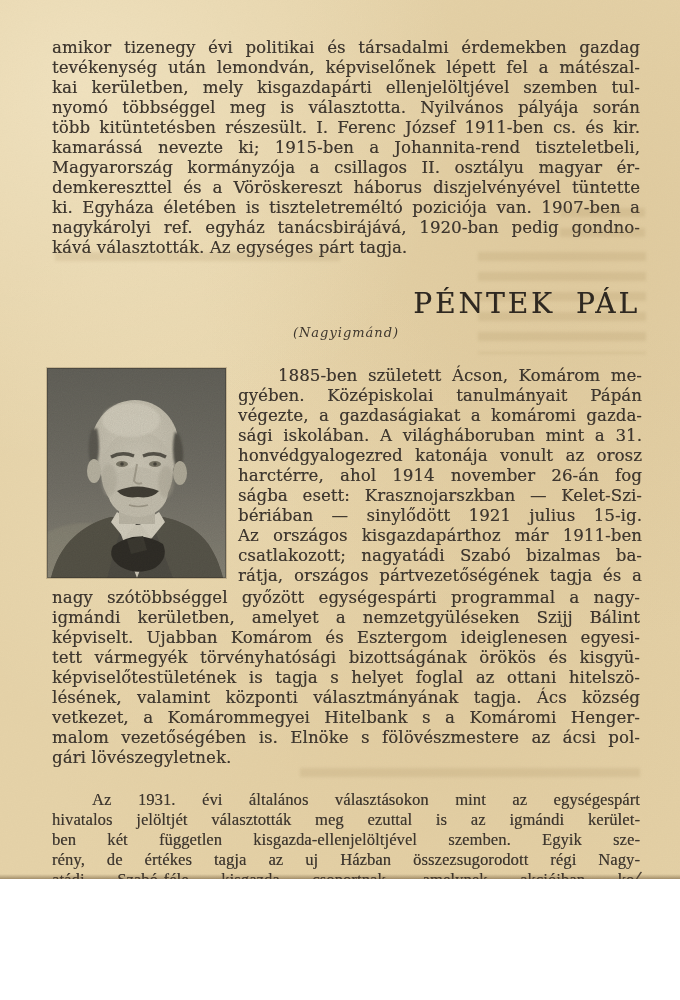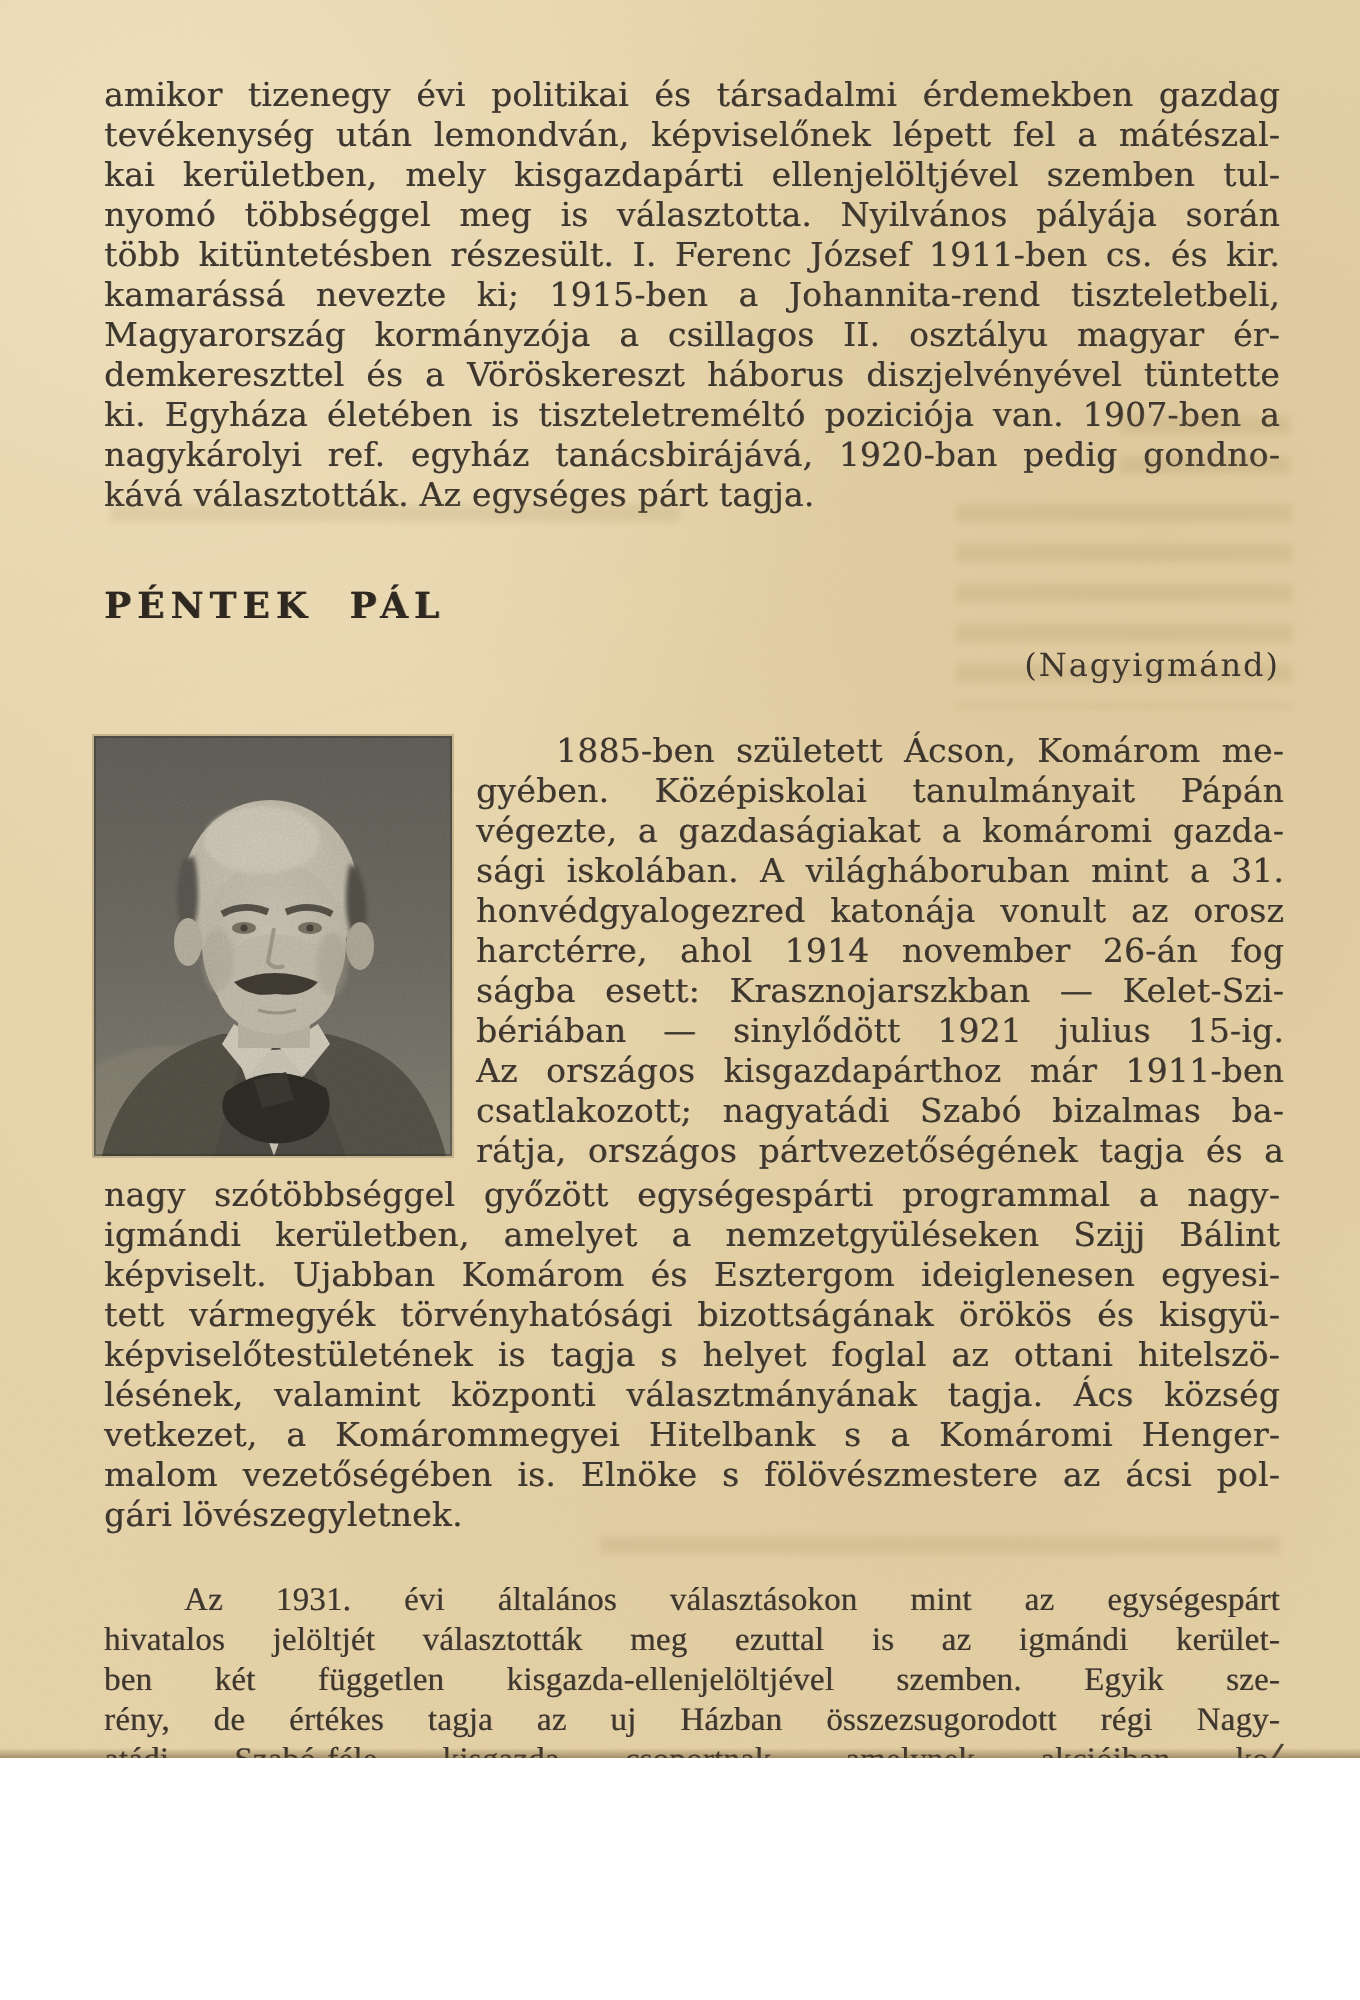"PÉNTEK PÁL" .heading { font-size: 18px -> 28px; font-weight: bold -> normal; text-align: left -> right }
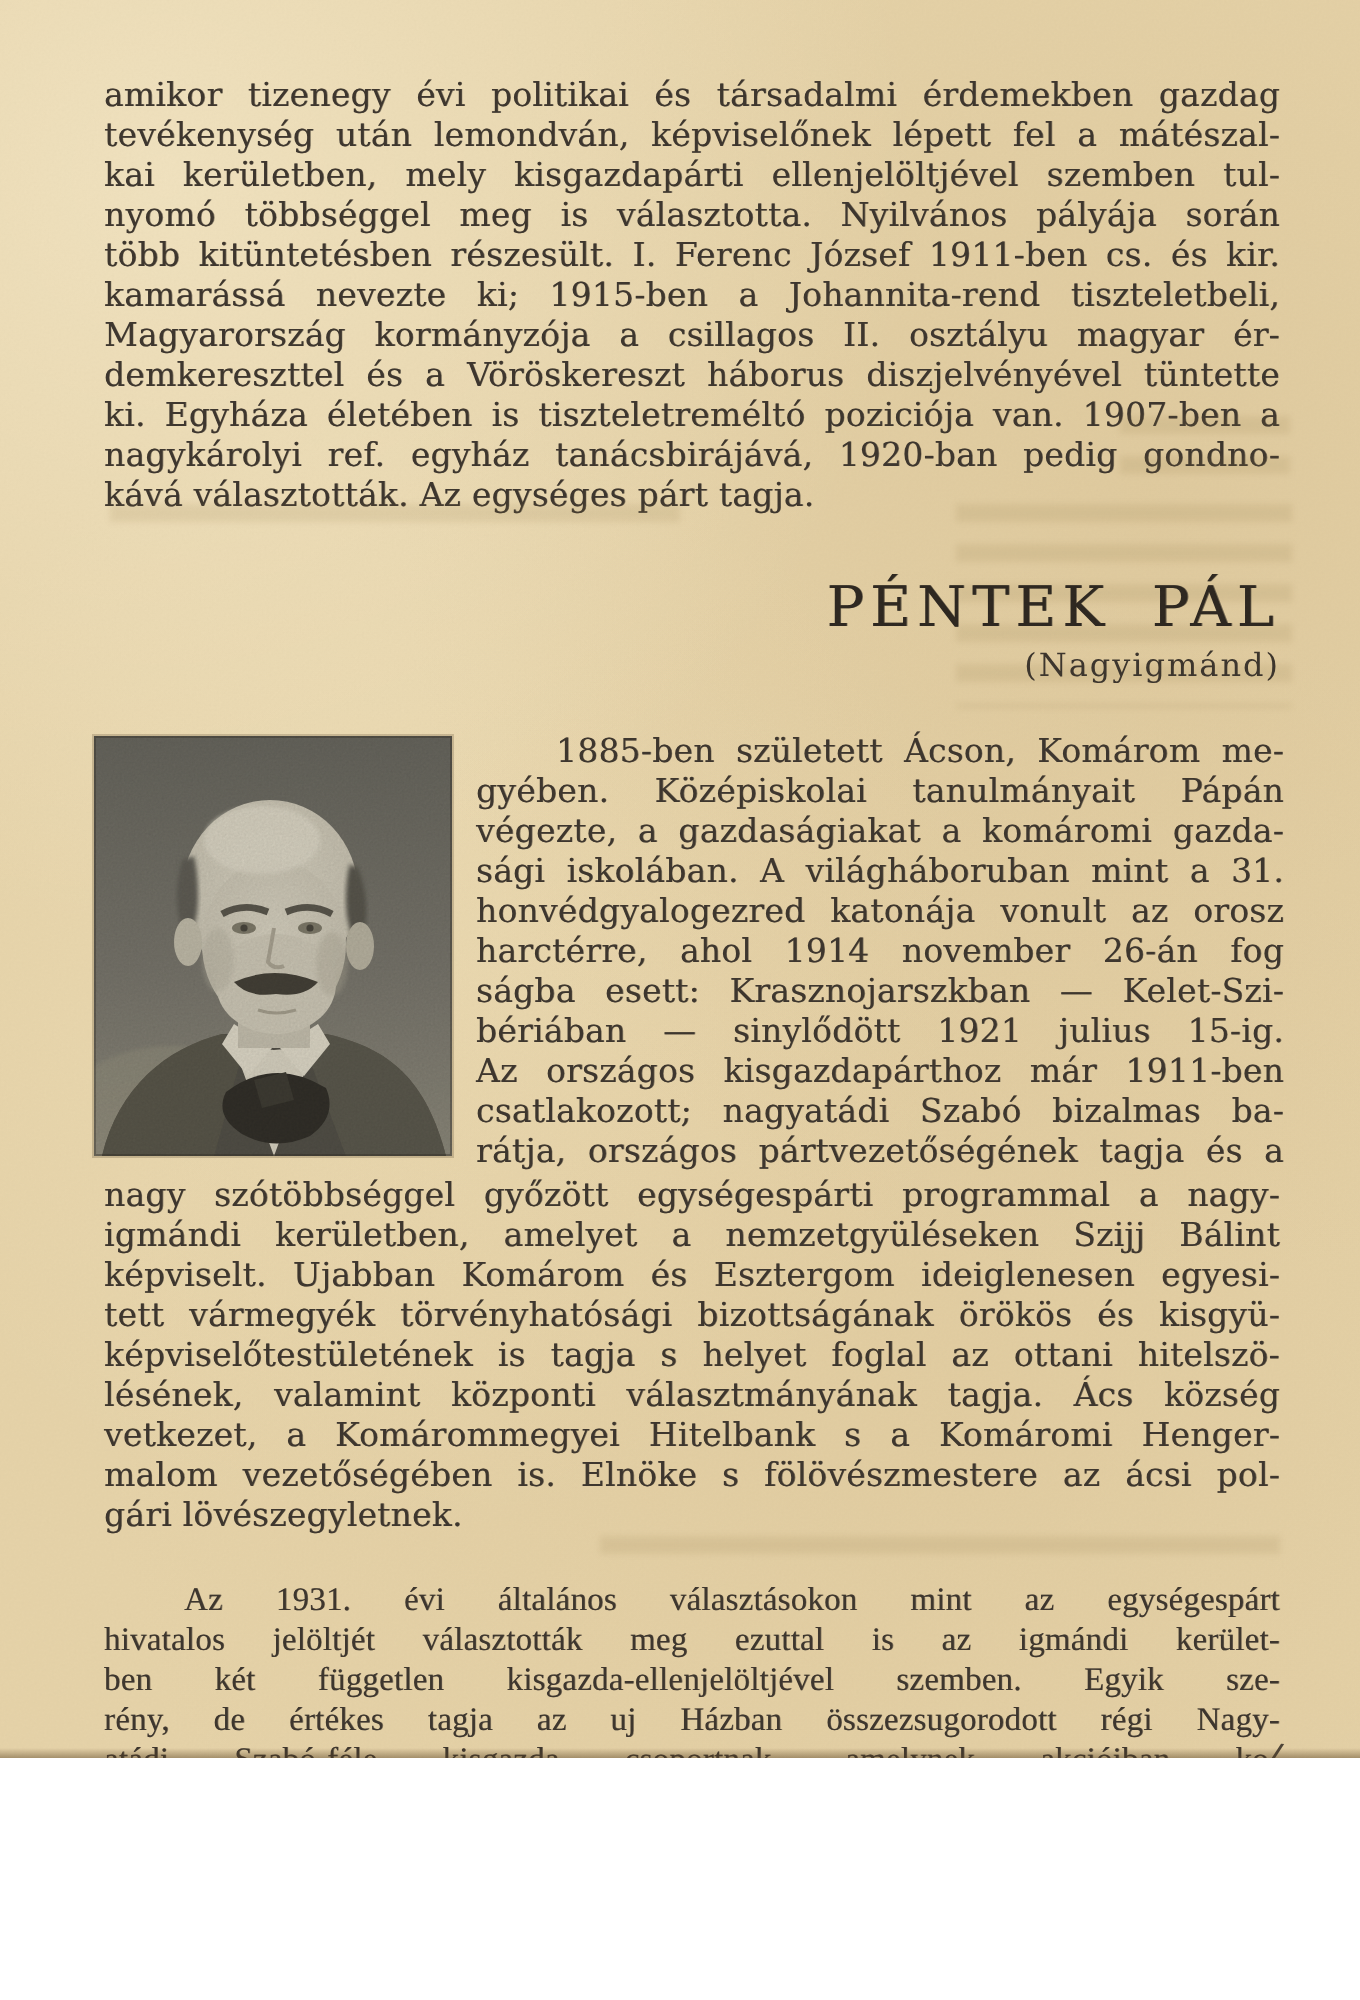"(Nagyigmánd)" .subheading { font-size: 16px -> 13px; font-style: none -> italic; text-align: right -> center }
